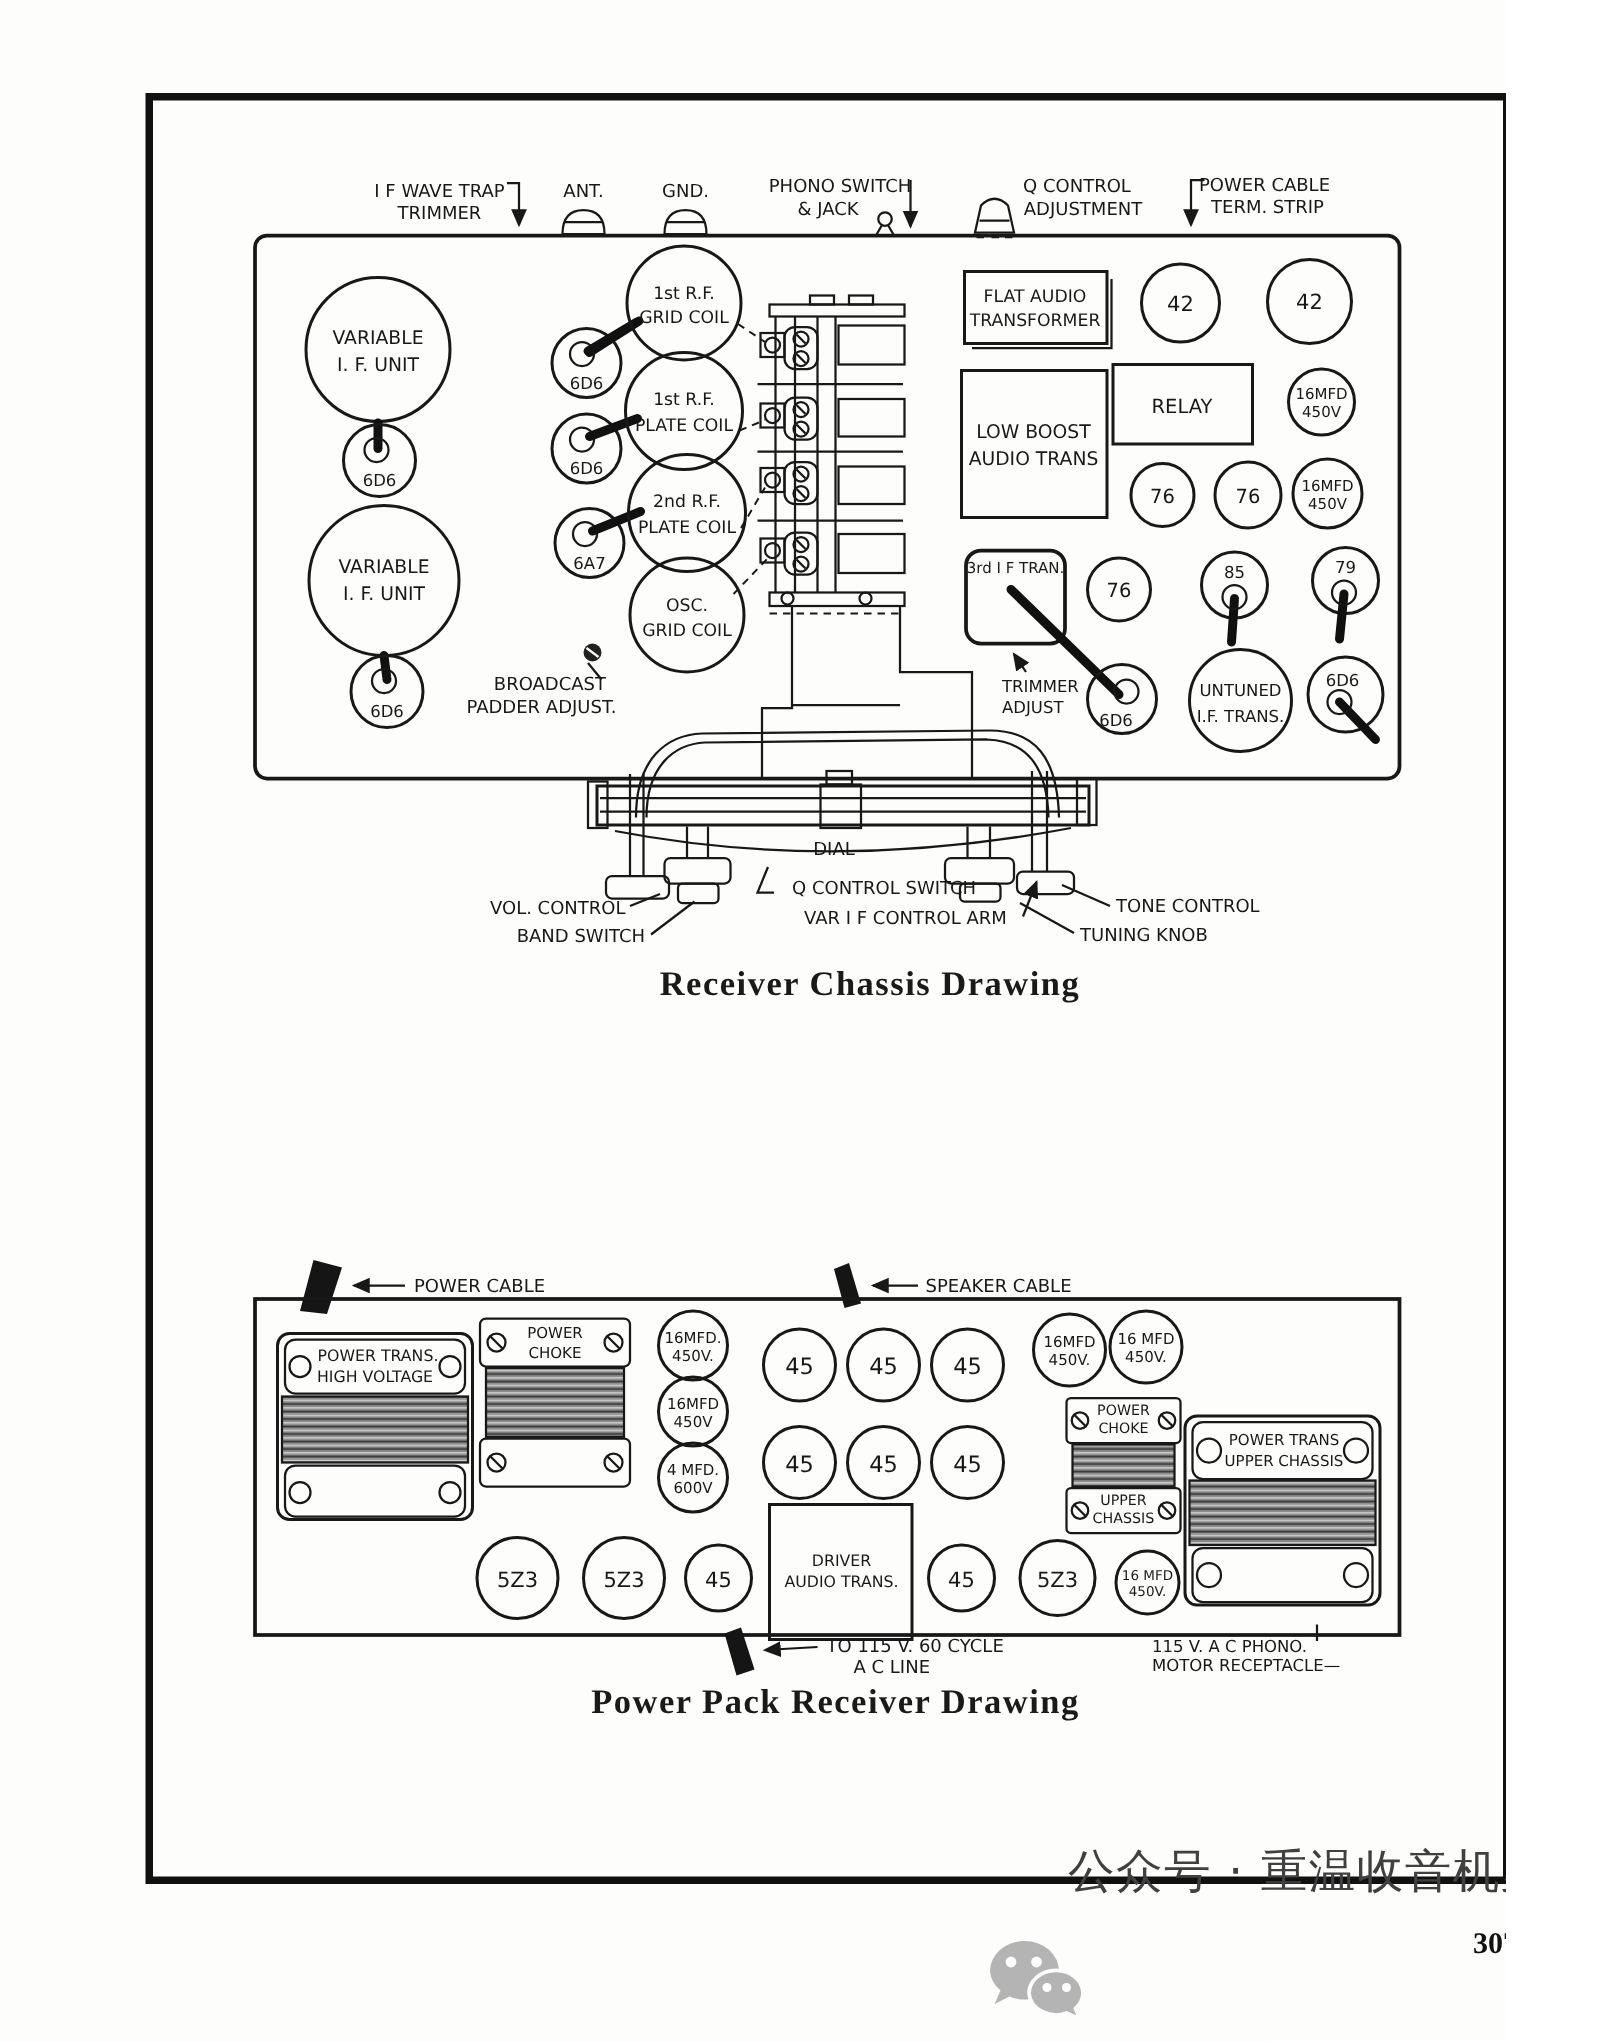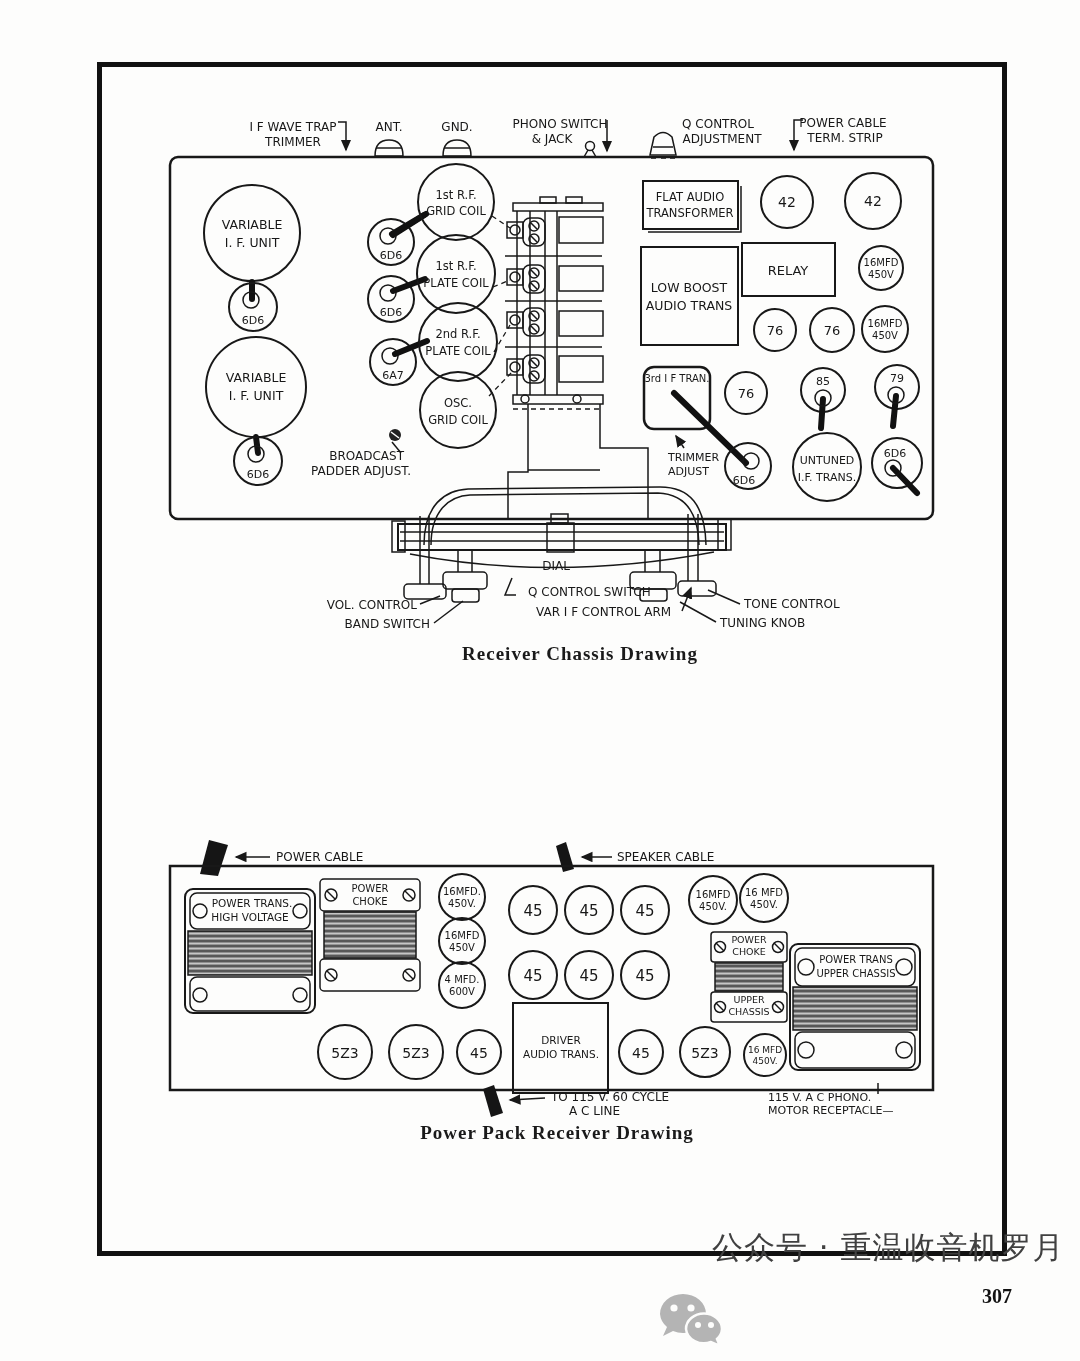"I F WAVE TRAP" .page { width: 1080px -> 1004px }
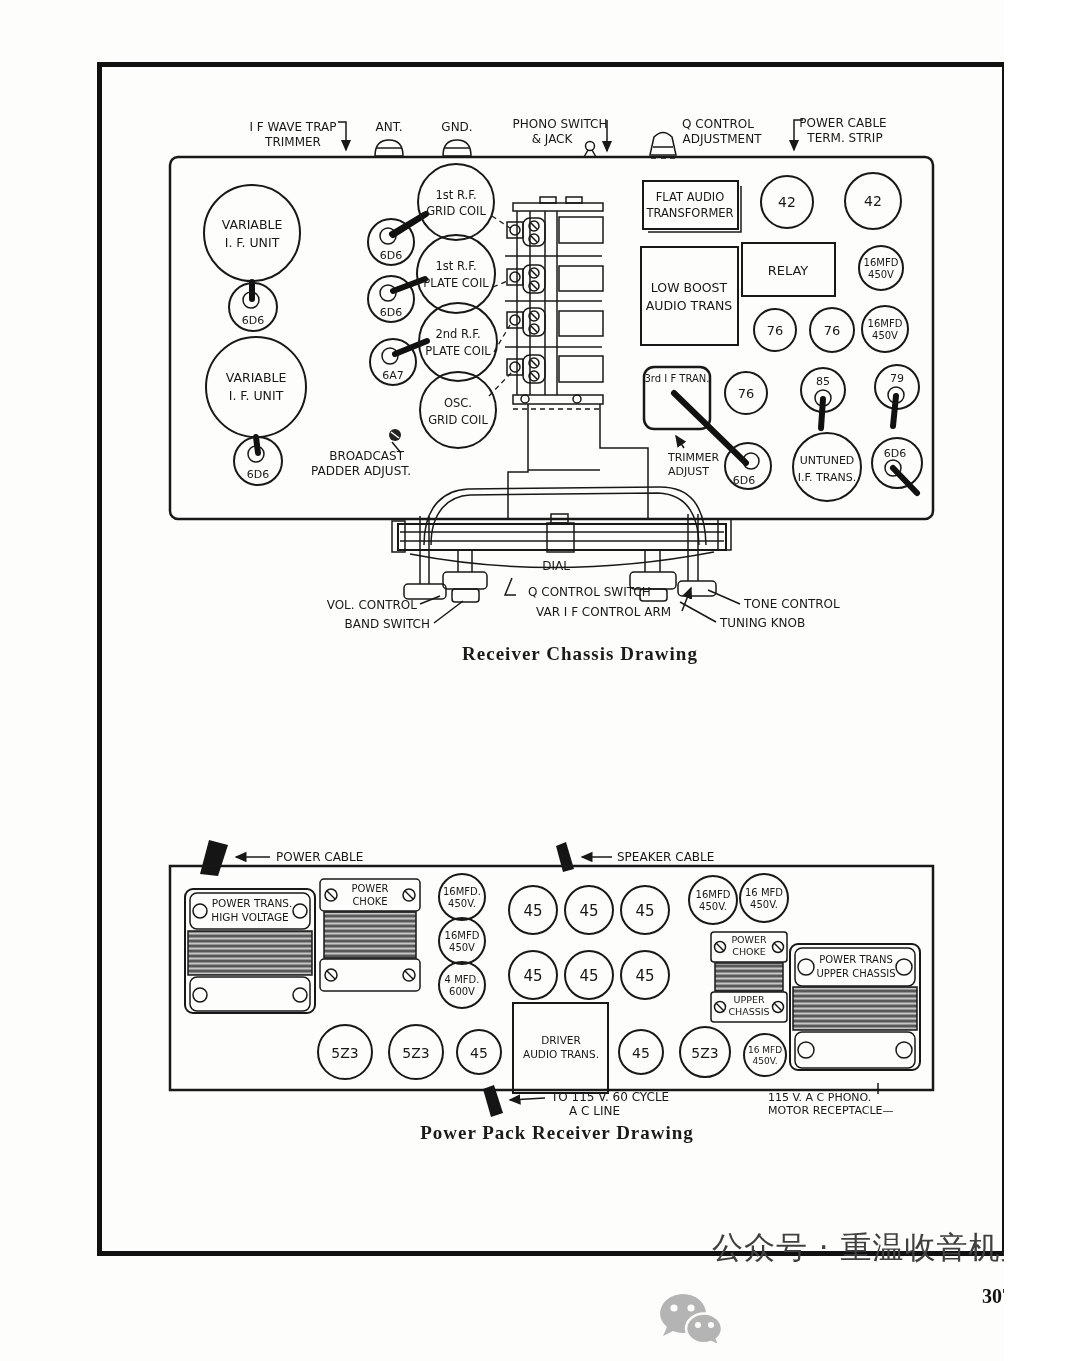"Receiver Chassis Drawing" .title { font-size: 19px -> 23px }
